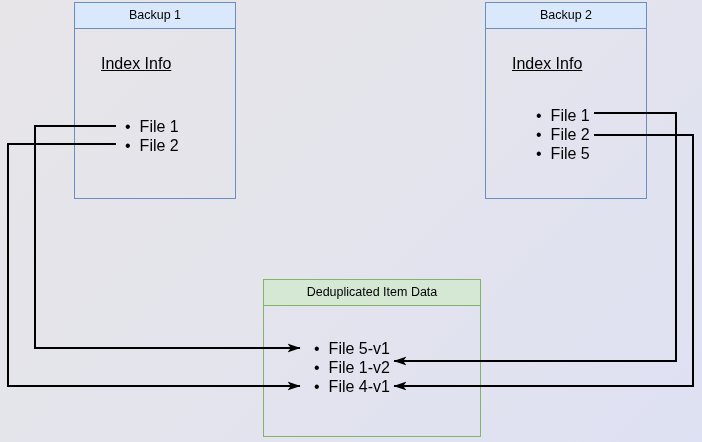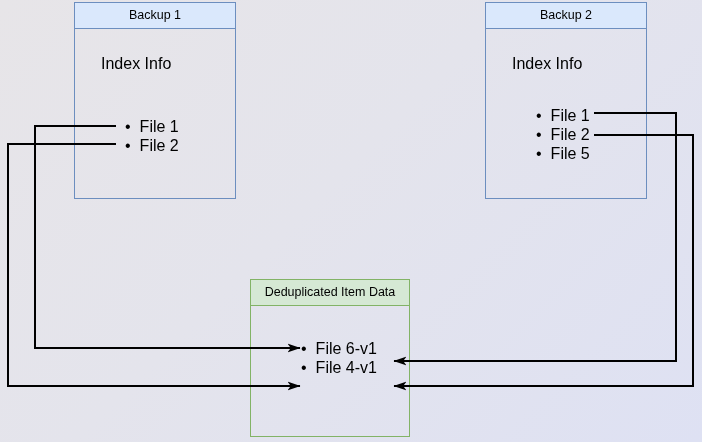"Index Info" .index-label { text-decoration: none -> underline }
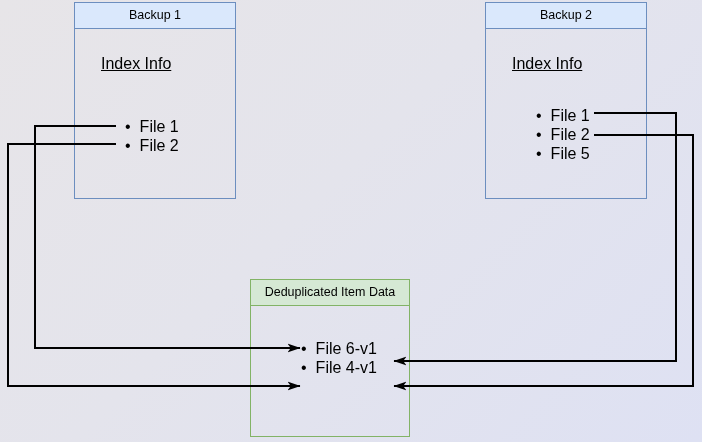"Deduplicated Item Data" #dedup-box { left: 250px -> 263px; width: 160px -> 218px }
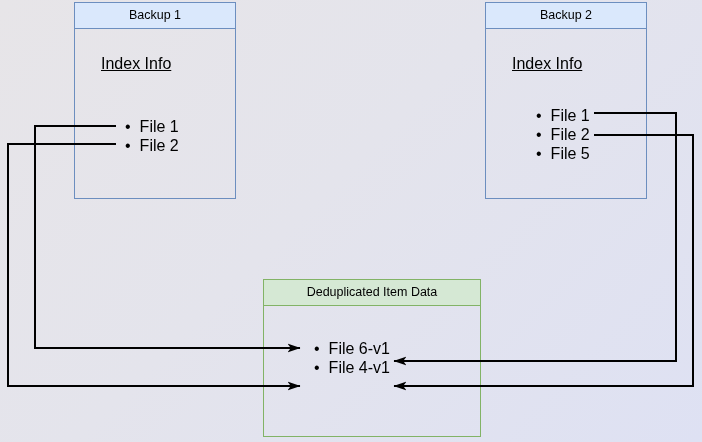"File 6-v1" li { text: 6-v1 -> 5-v1 }
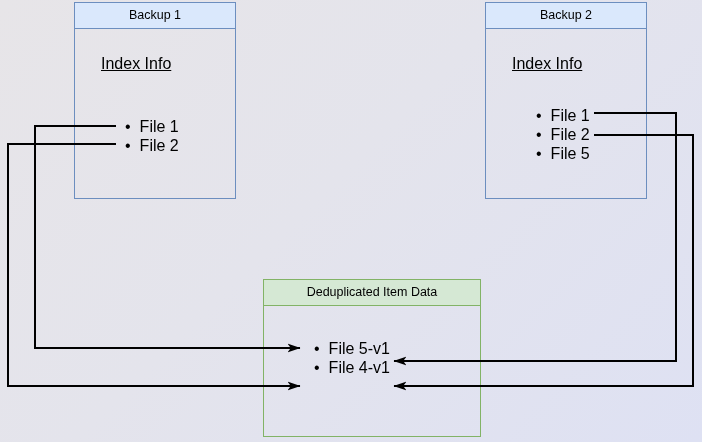"File 1-v2" li { html: none -> <li>File 1-v2</li> }
